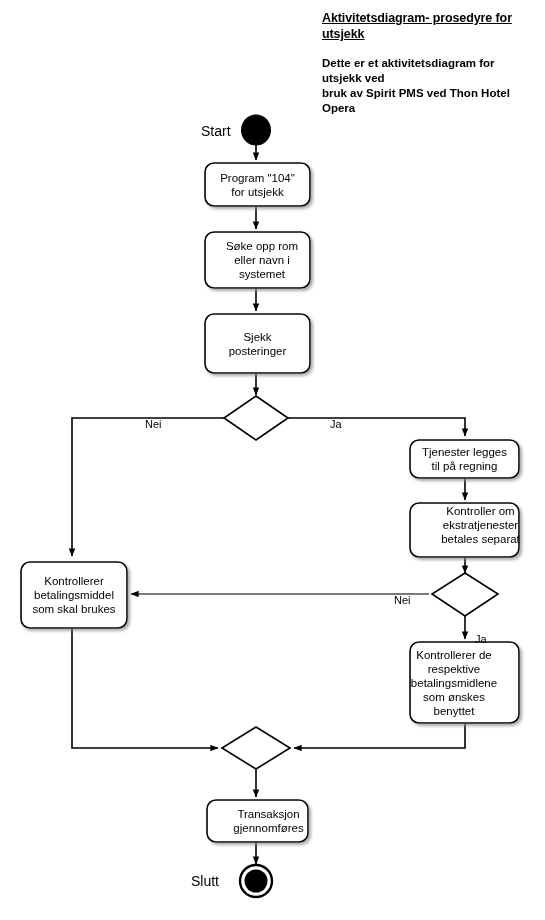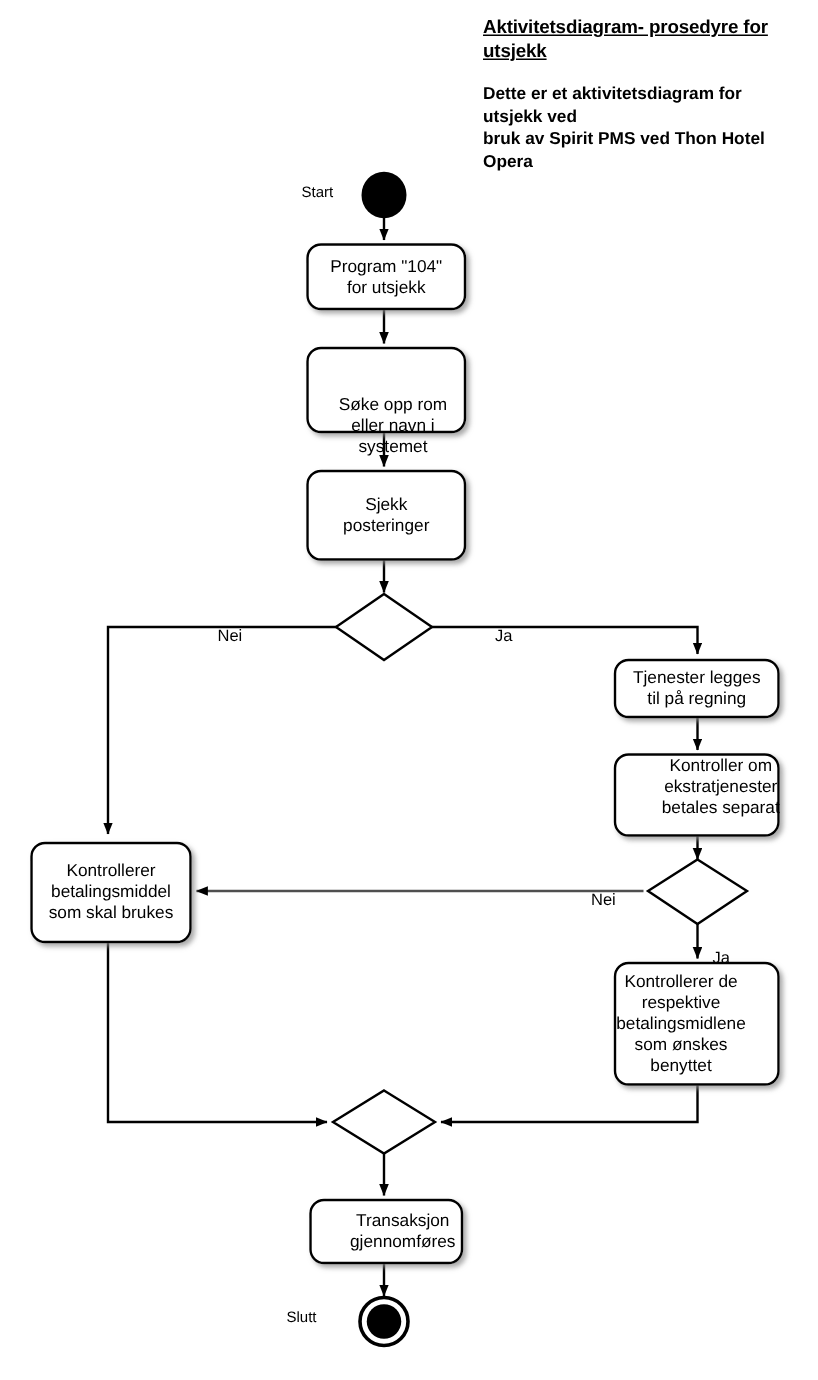"Start" .terminal-label { font-size: 10px -> 14px }
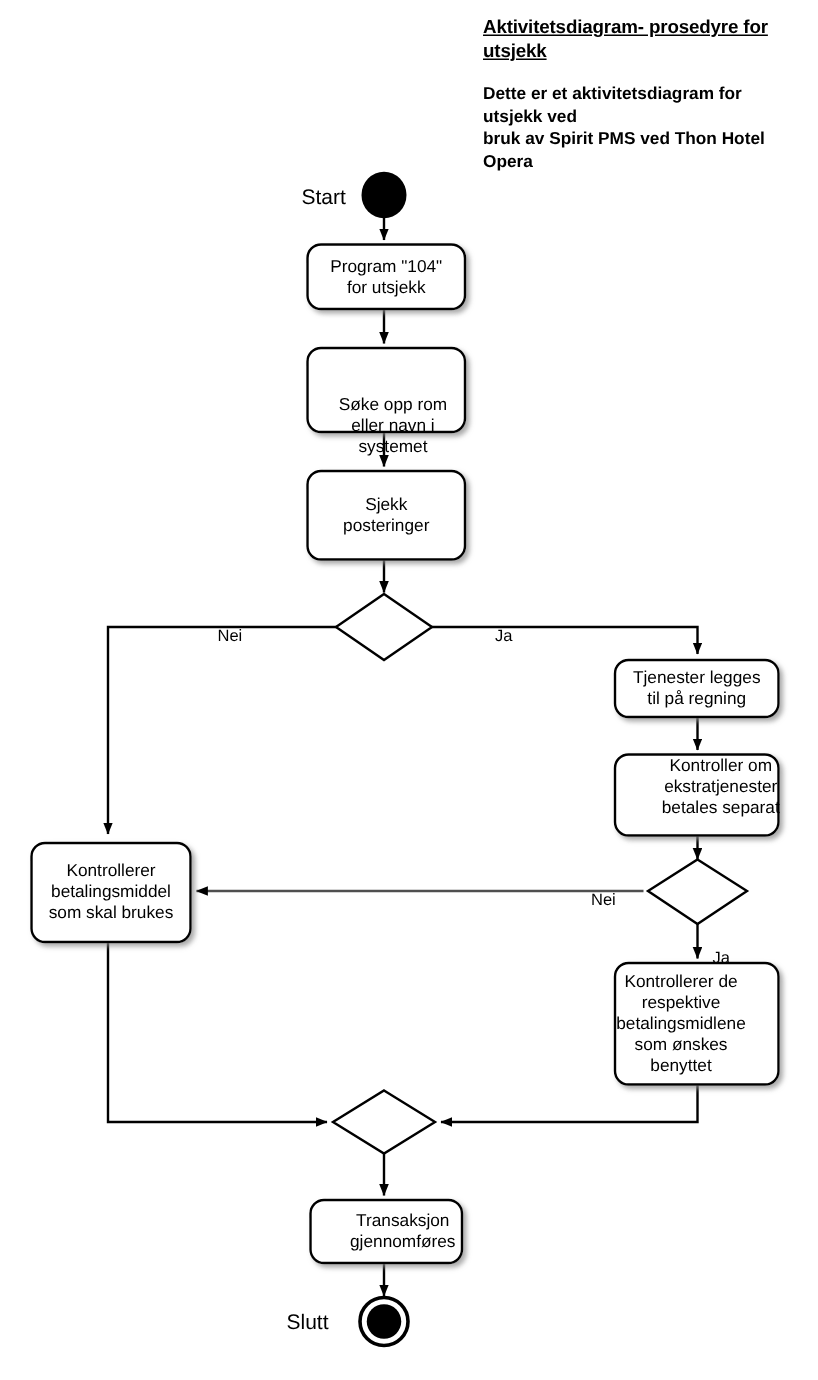"Søke opp rom" div.node-label { margin-top: 24px -> none }
